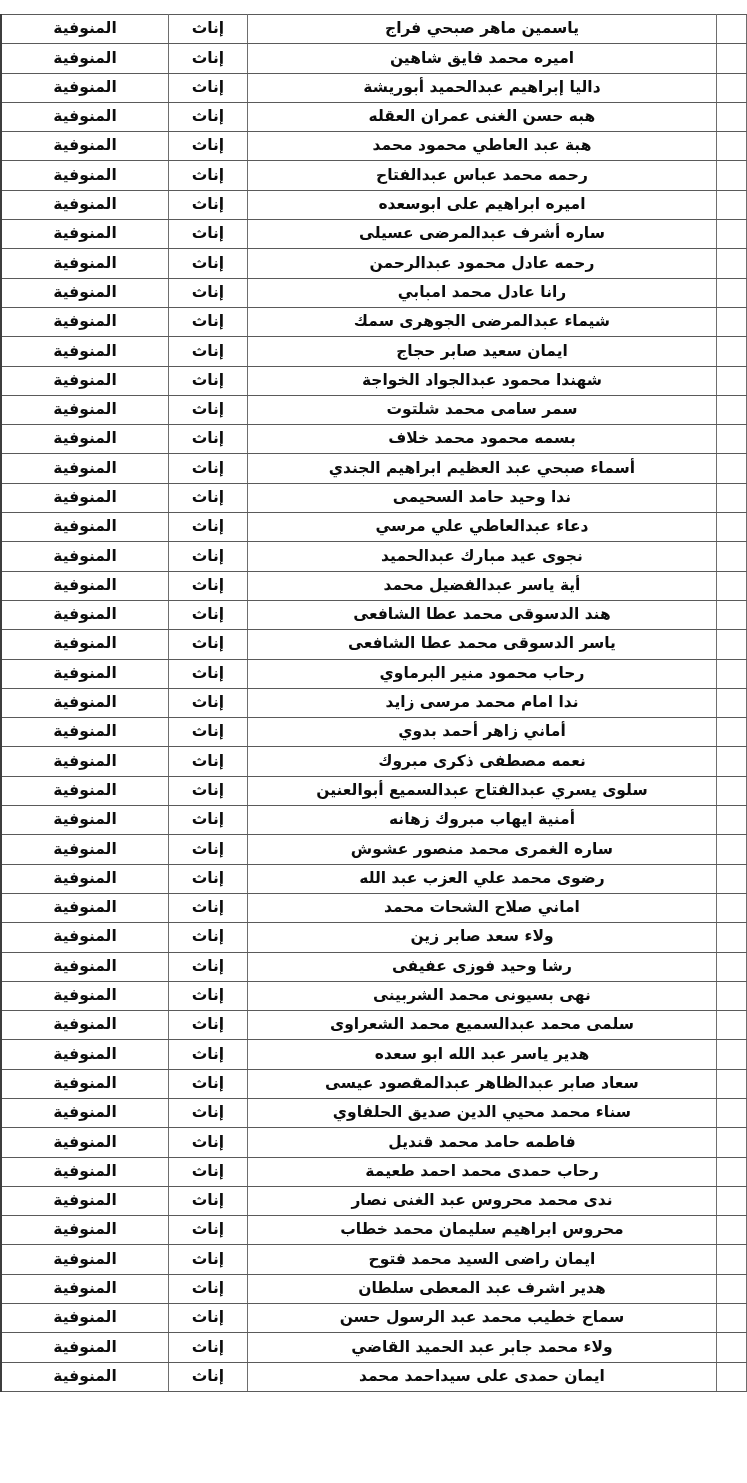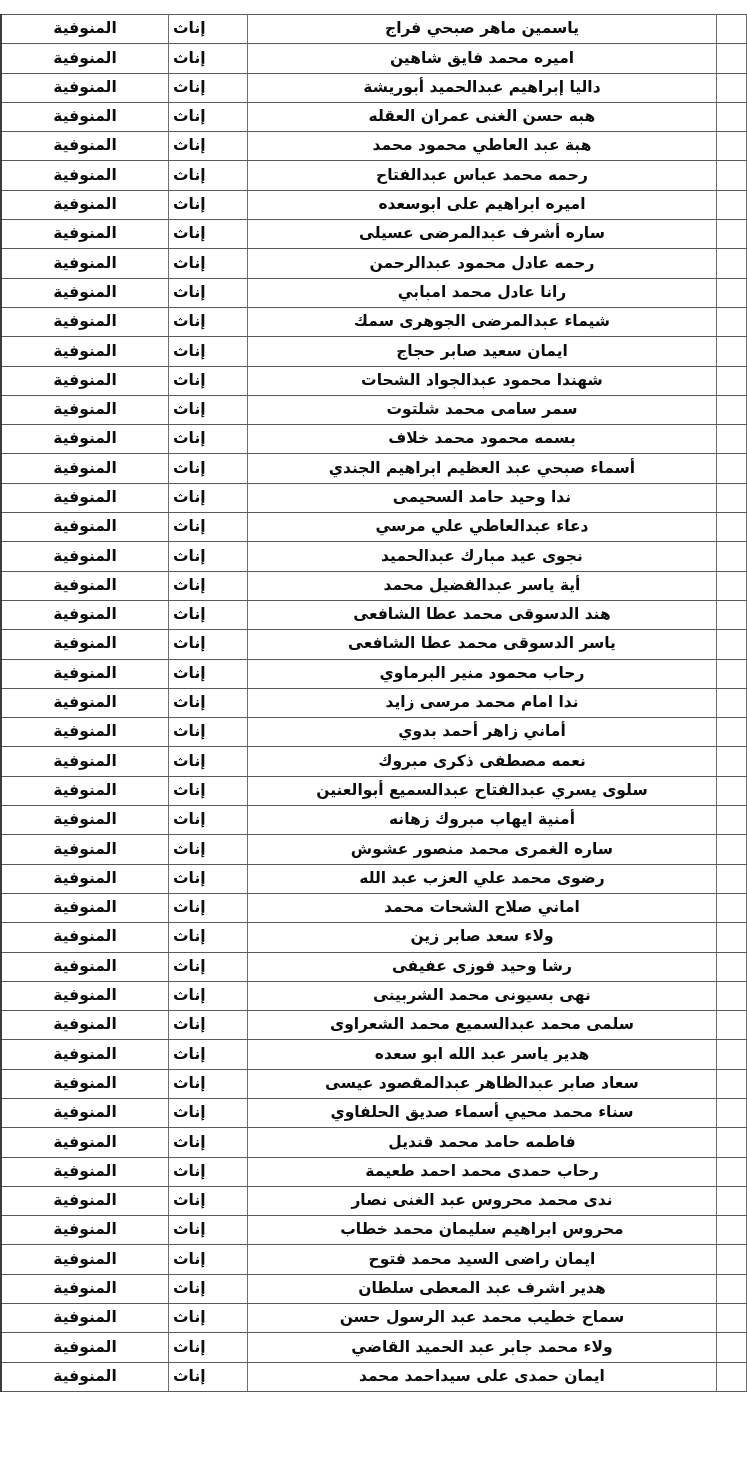"إناث" .cell-gender { text-align: left -> center }
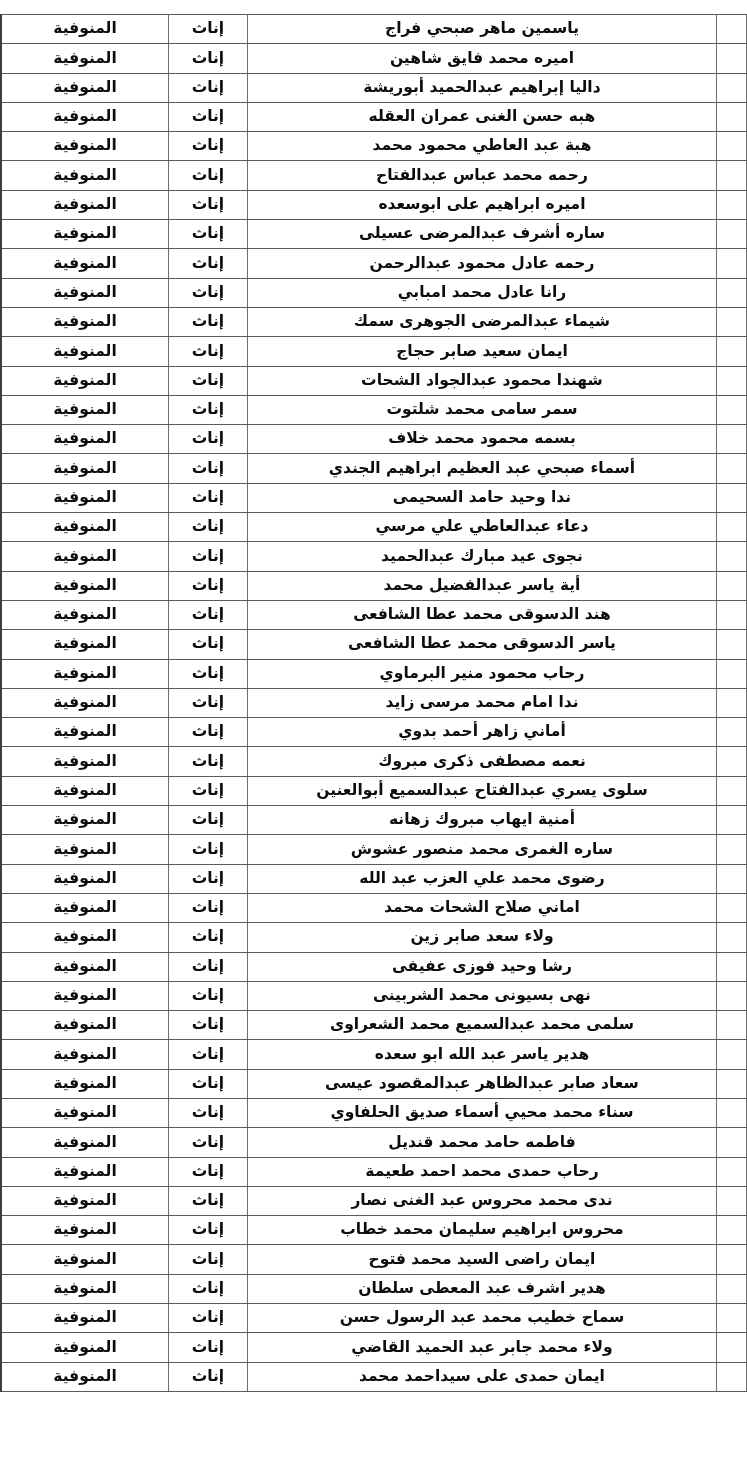"شهندا محمود عبدالجواد الشحات" td.cell-name { text: الشحات -> الخواجة }
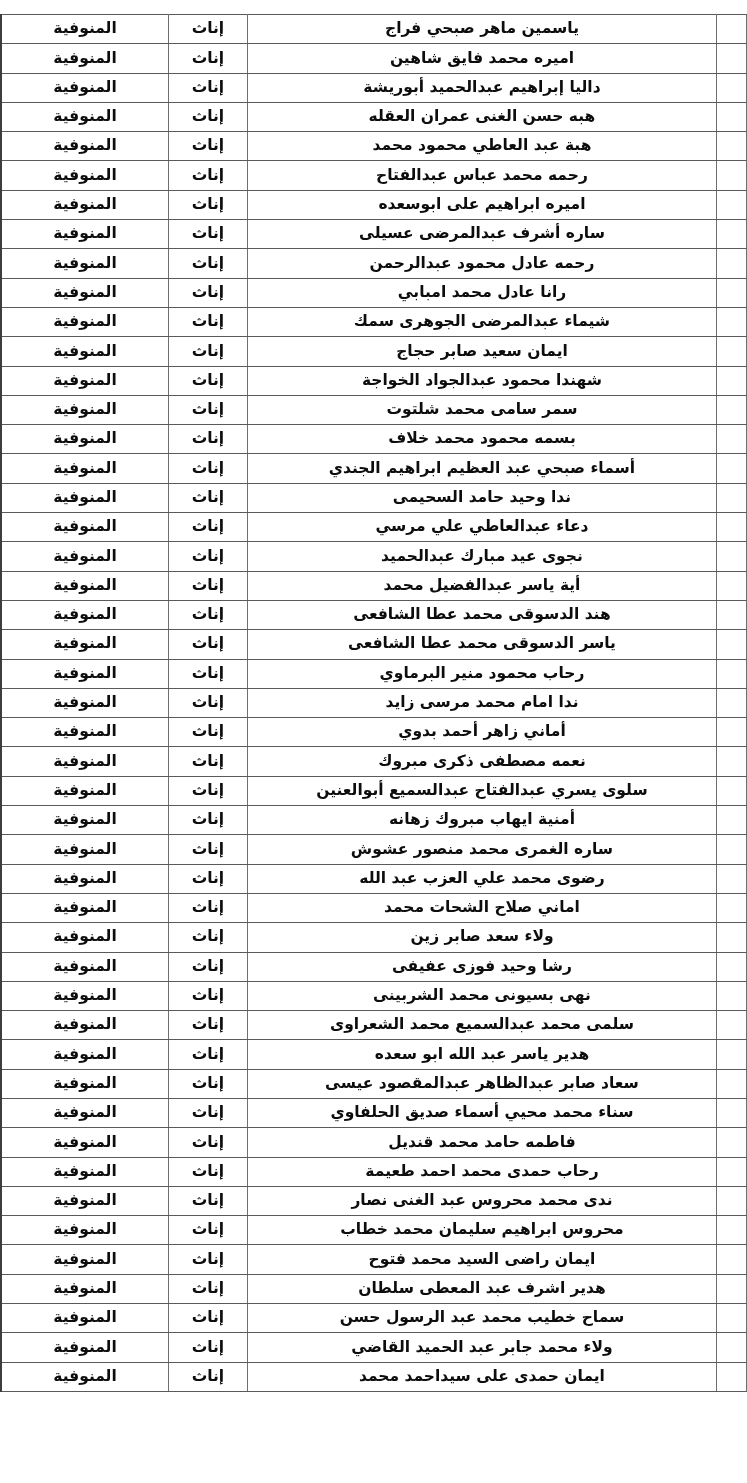"سناء محمد محيي أسماء صديق" td.cell-name { text: أسماء -> الدين }
